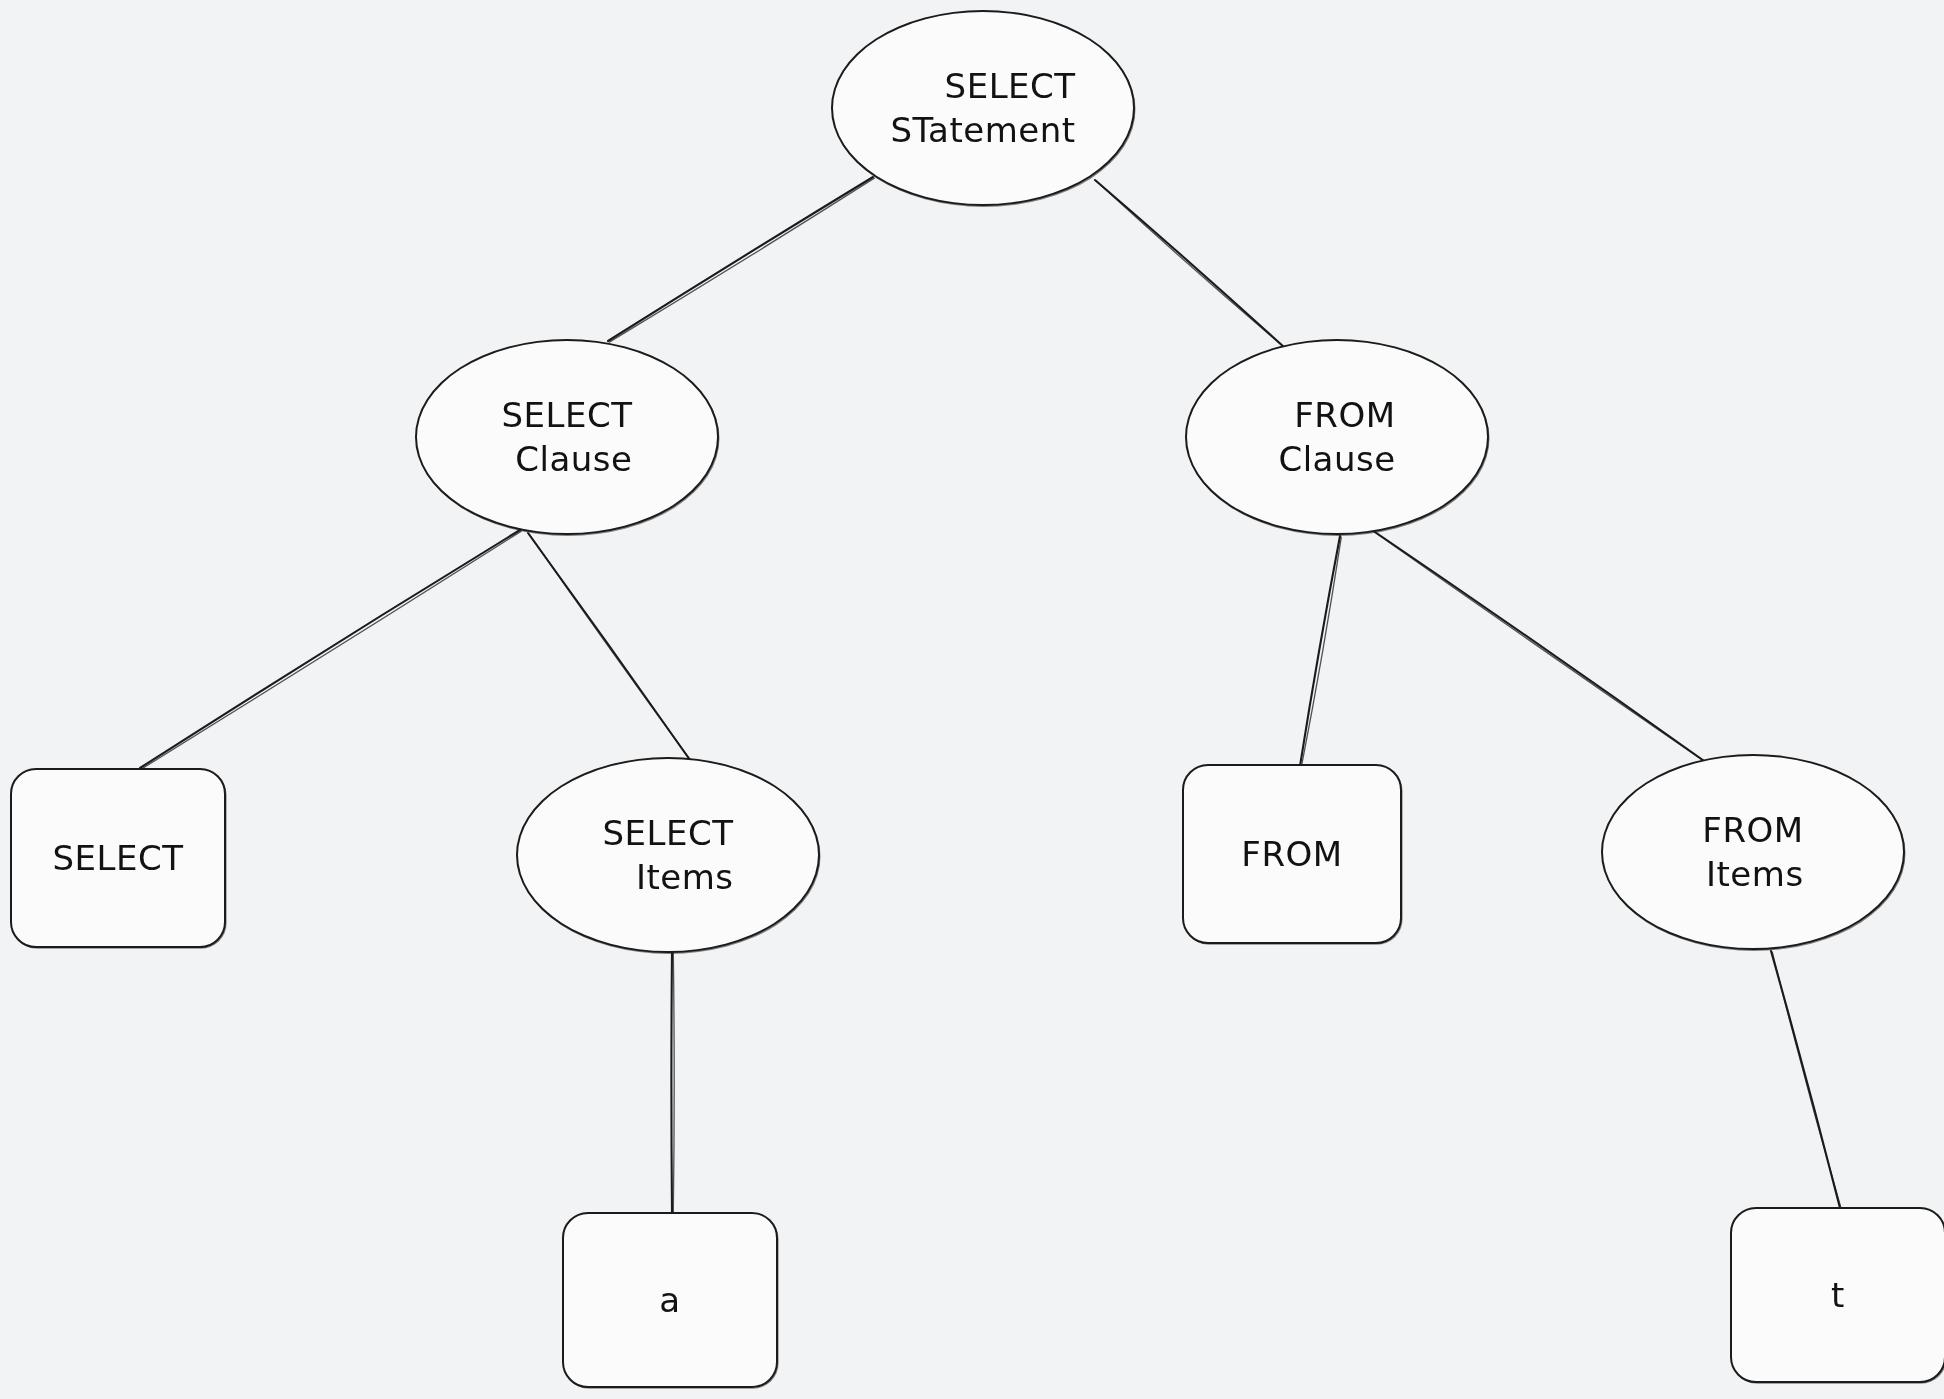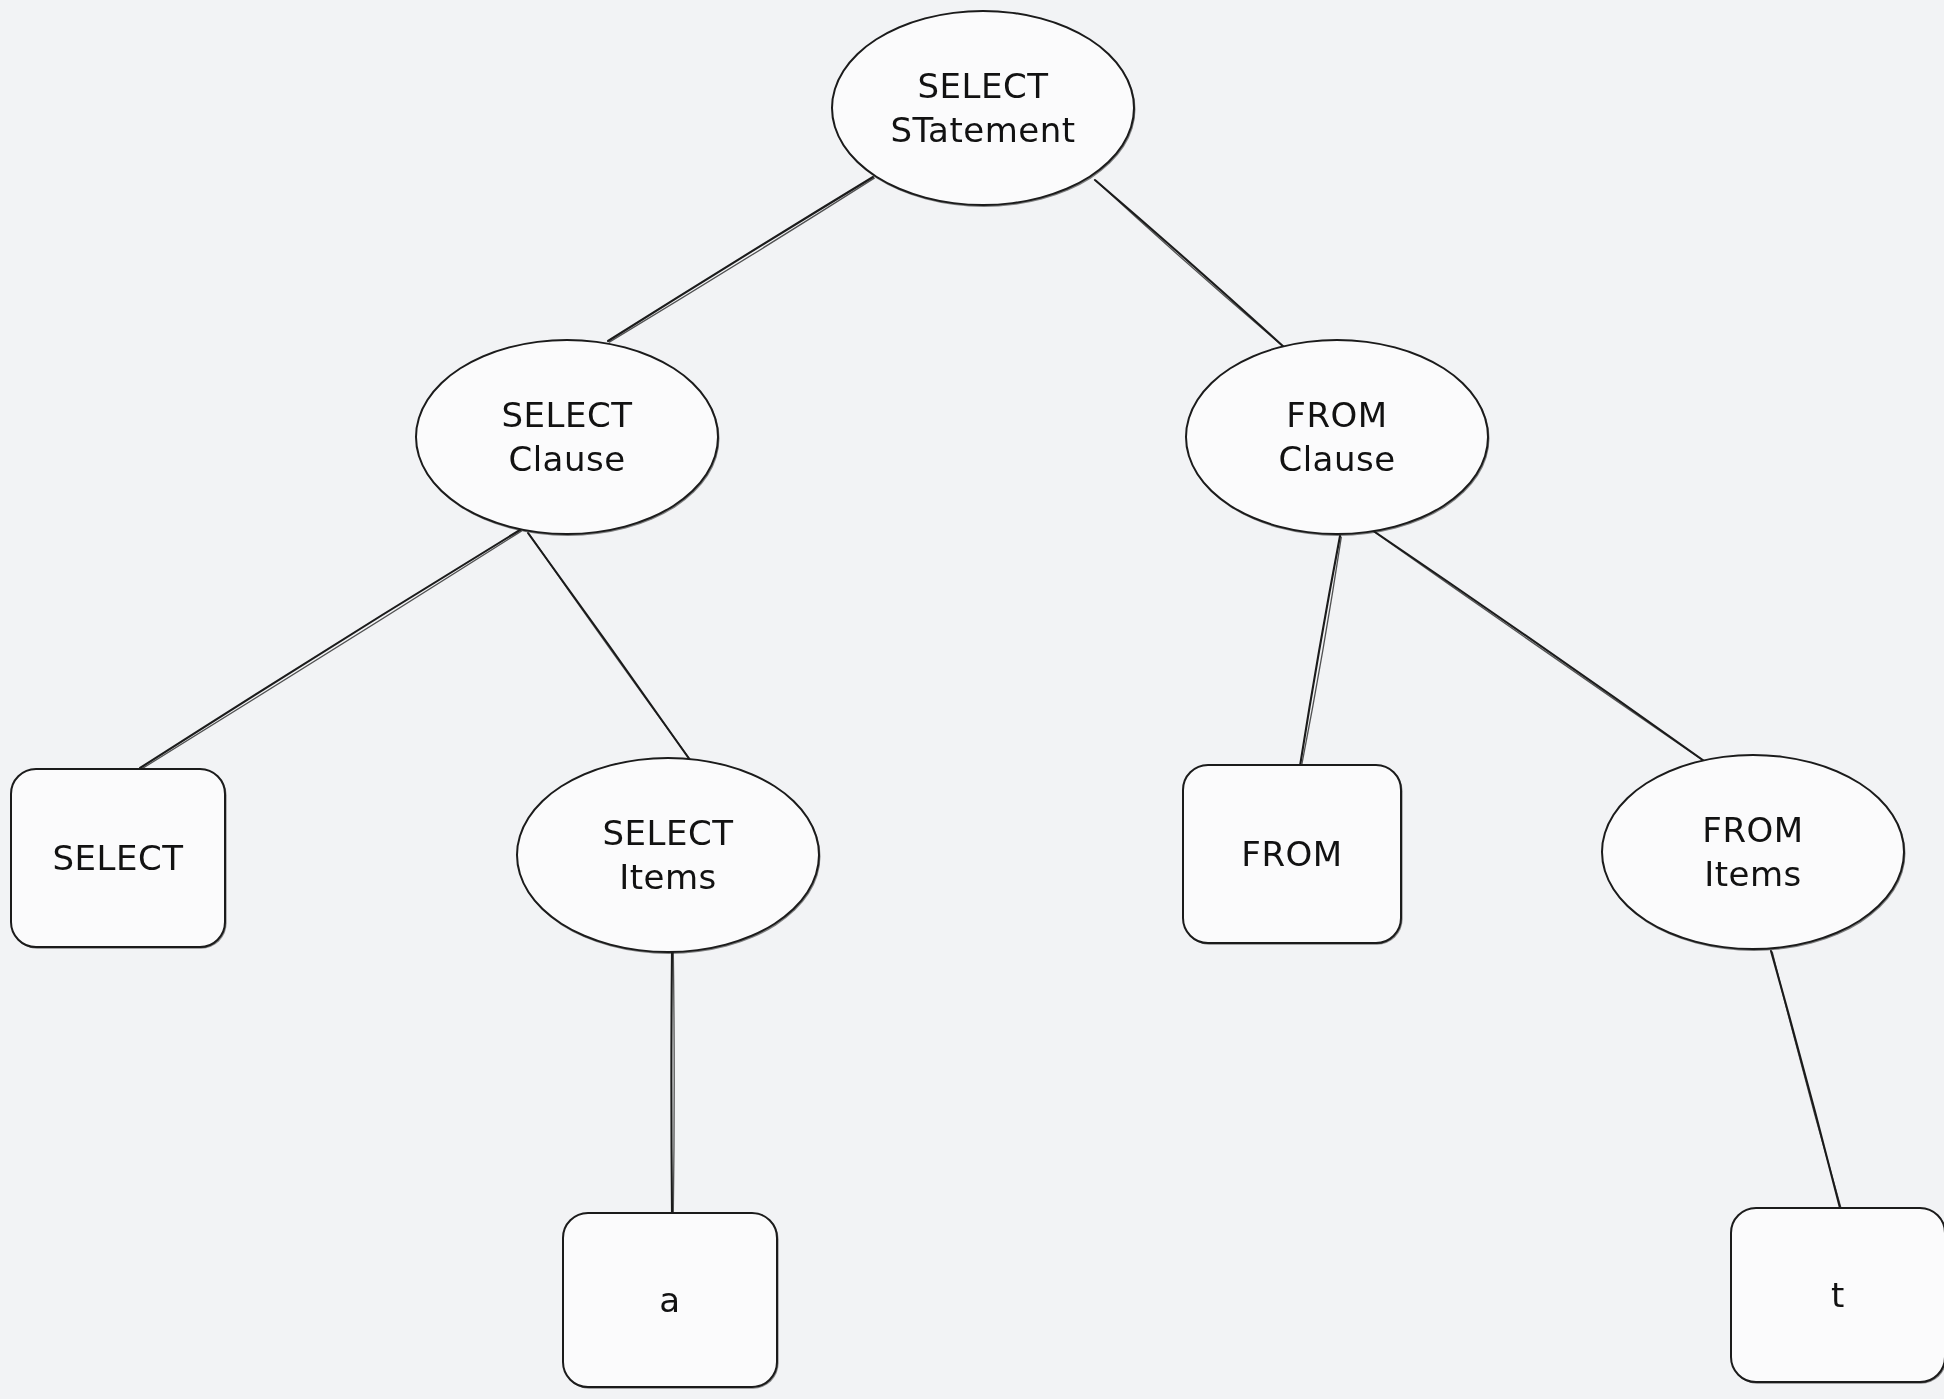"SELECT" .node-label { text-align: none -> right }
